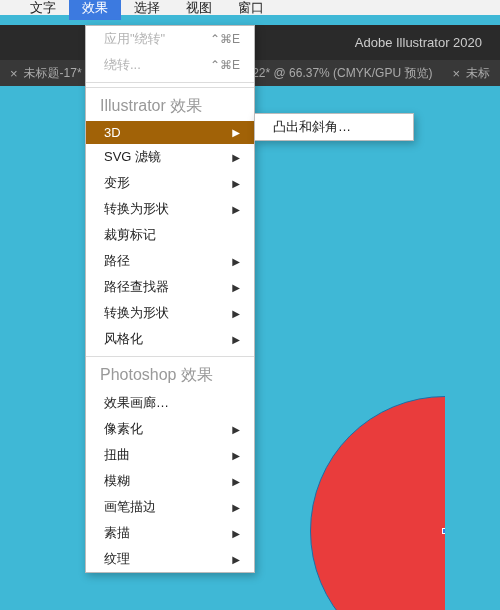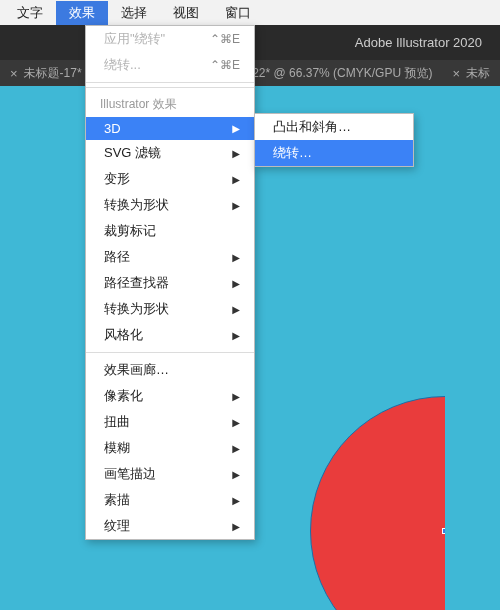"文字" .menubar { height: 25px -> 15px; padding-left: 4px -> 17px }
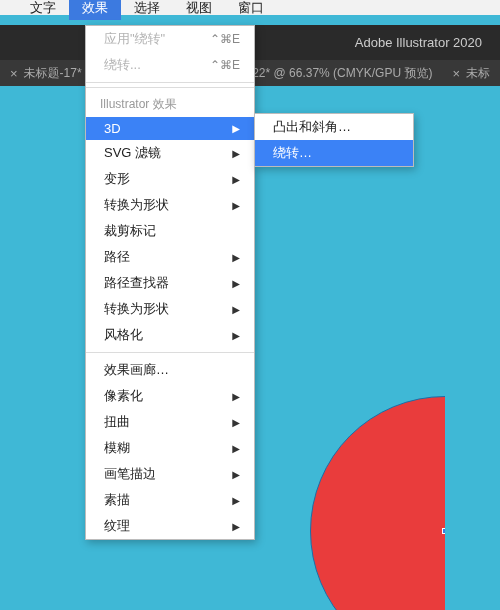"Illustrator 效果" .menu .section-label { font-size: 12px -> 16px }
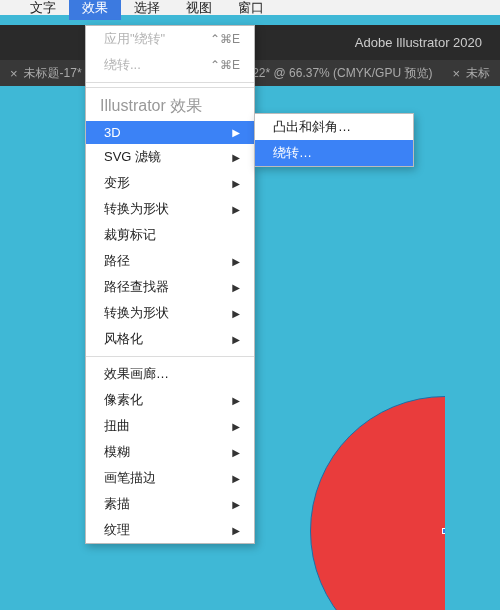"3D" .menu .item.highlight { background: #3b82f6 -> #a16207 }
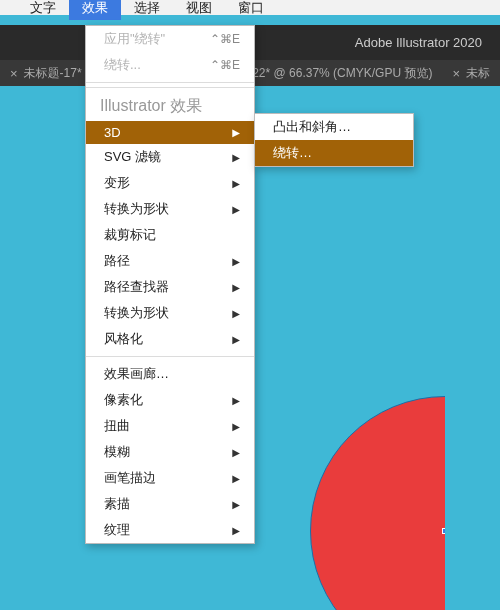"绕转…" div.item { html: <div> <span>绕转…</span> </div> -> none }
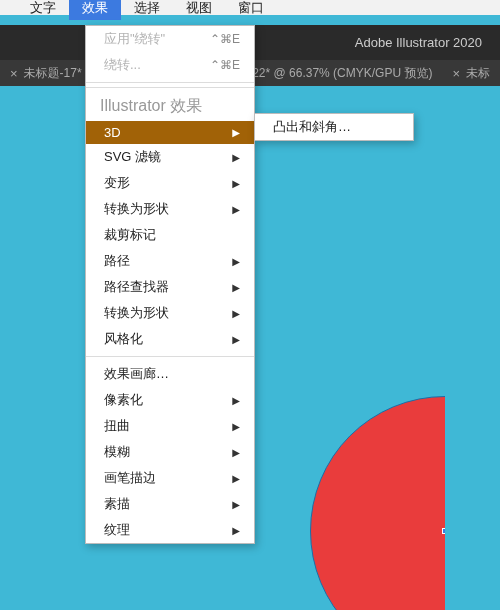"Photoshop 效果" div.section-label { html: none -> <div>Photoshop 效果</div> }
